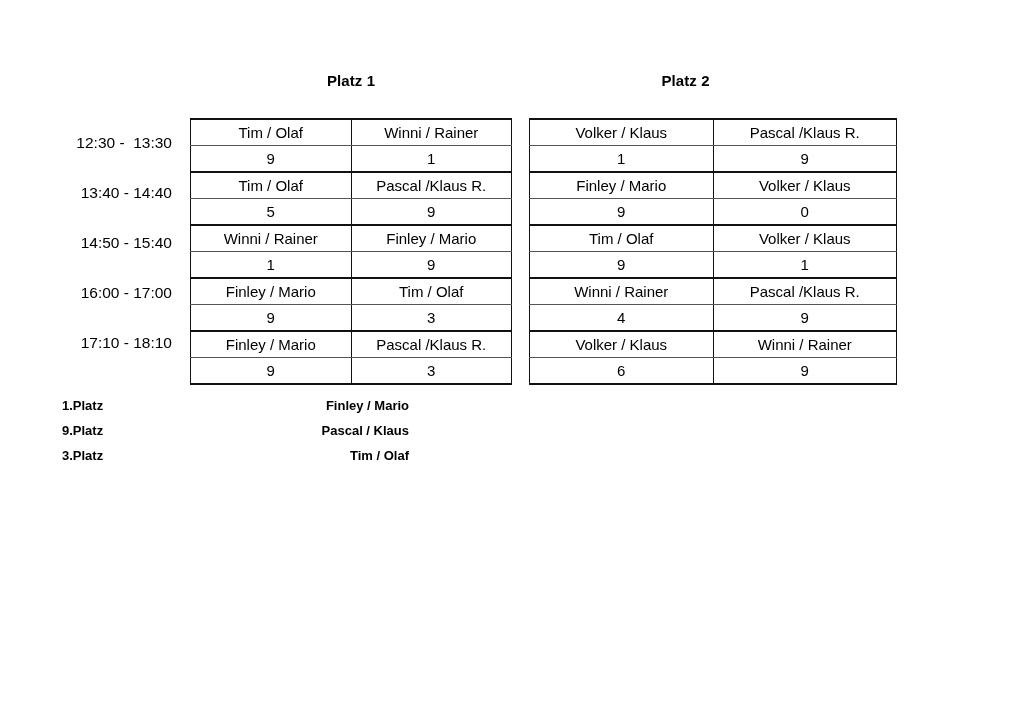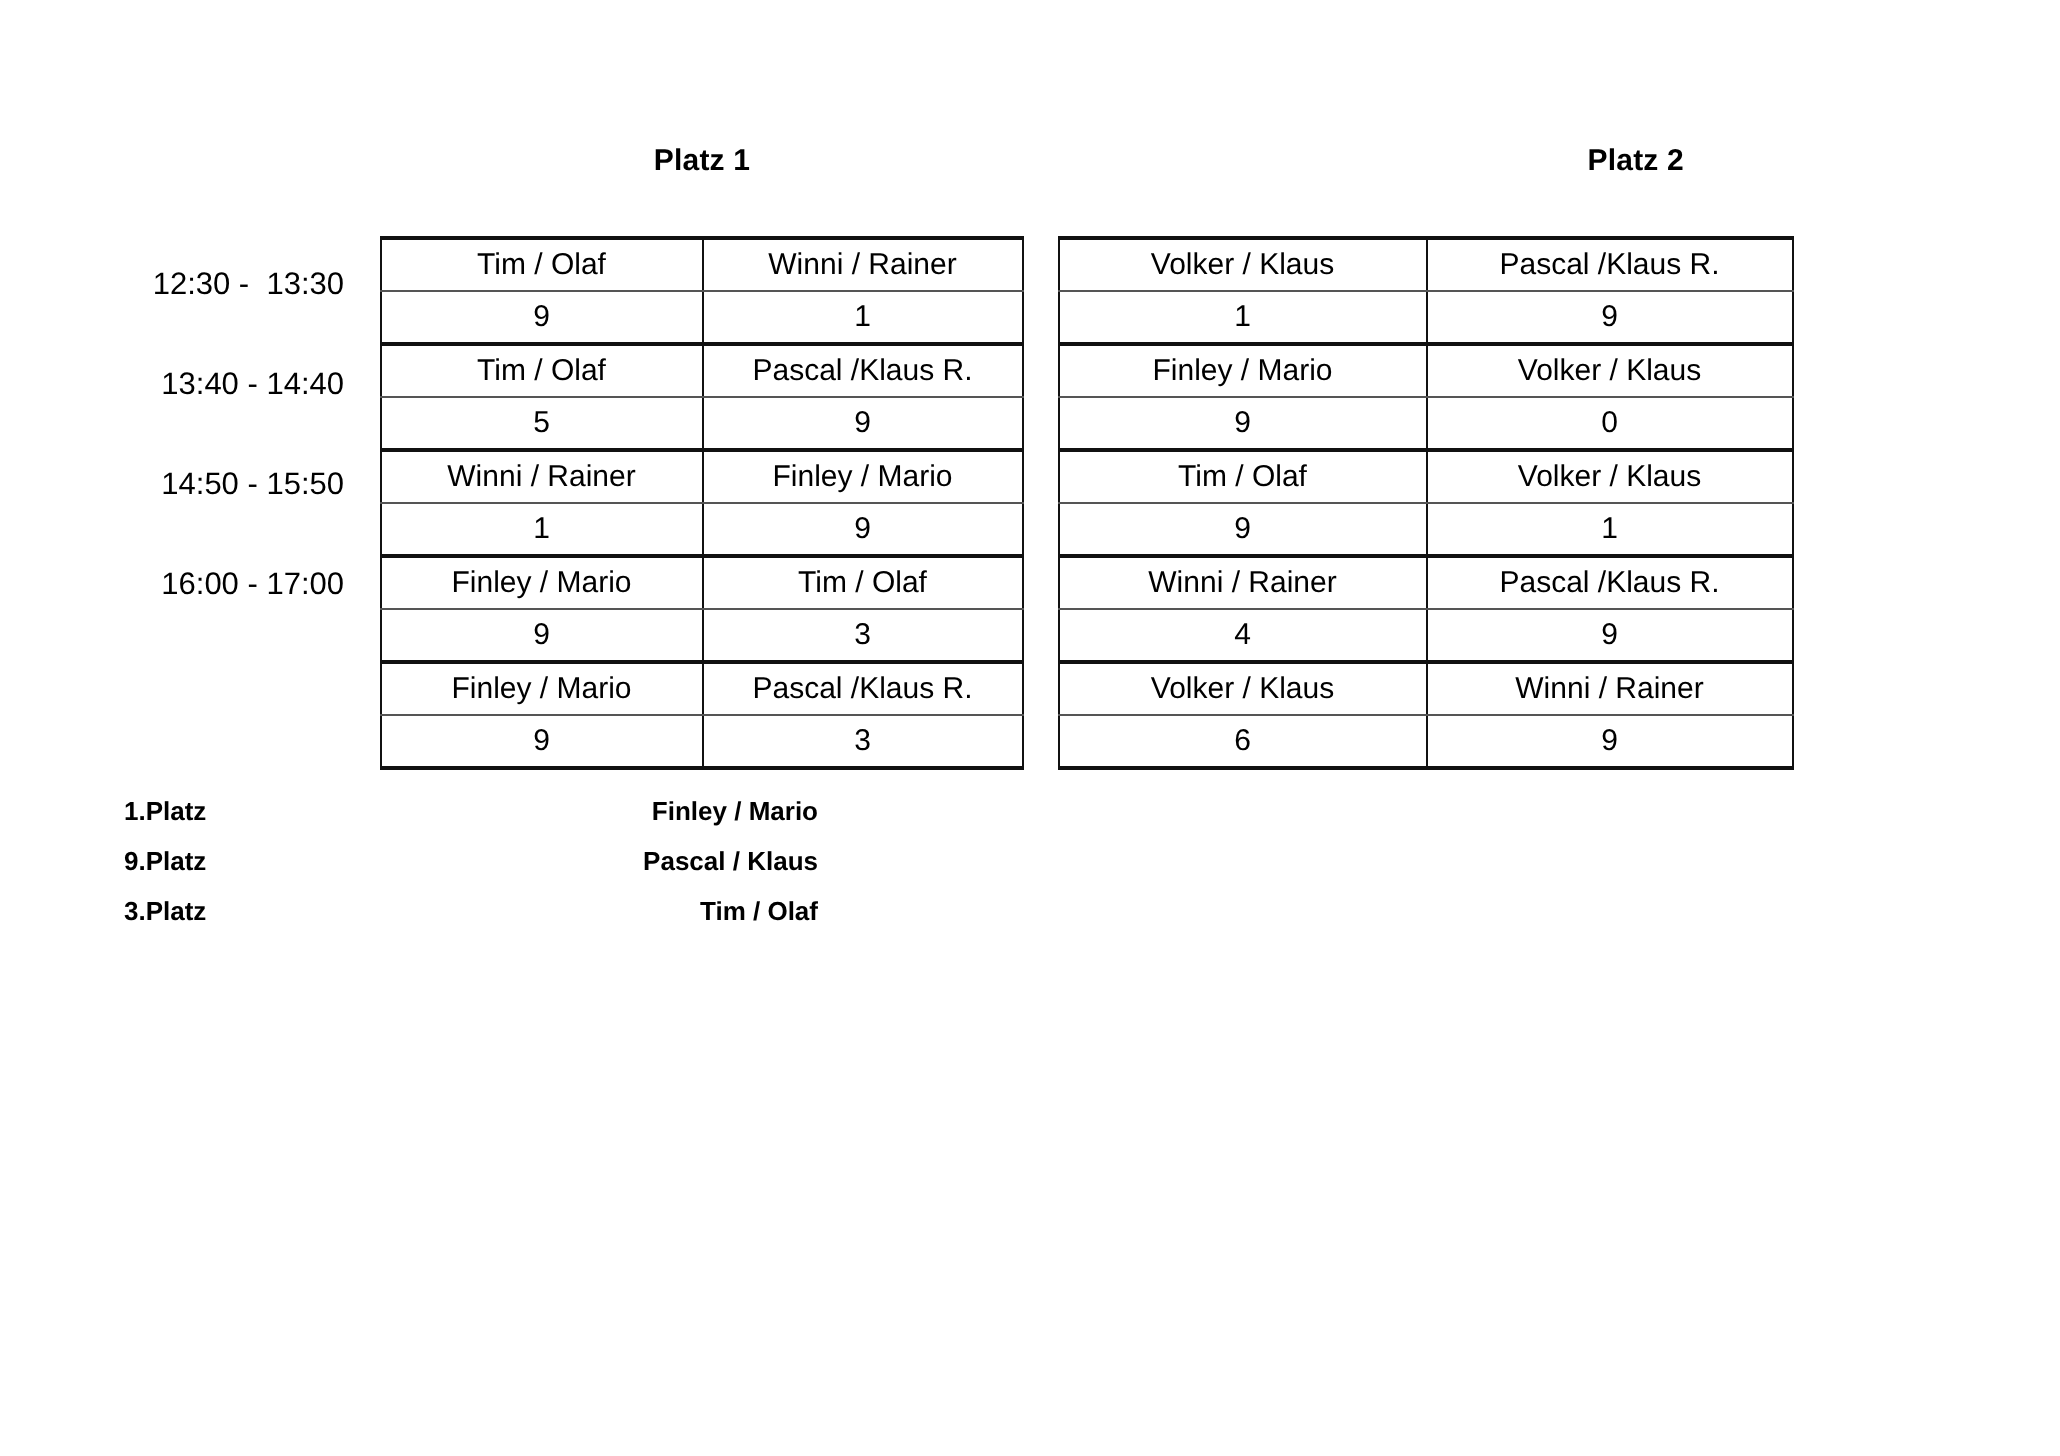"Platz 2" .court-title.c2 { text-align: right -> center }
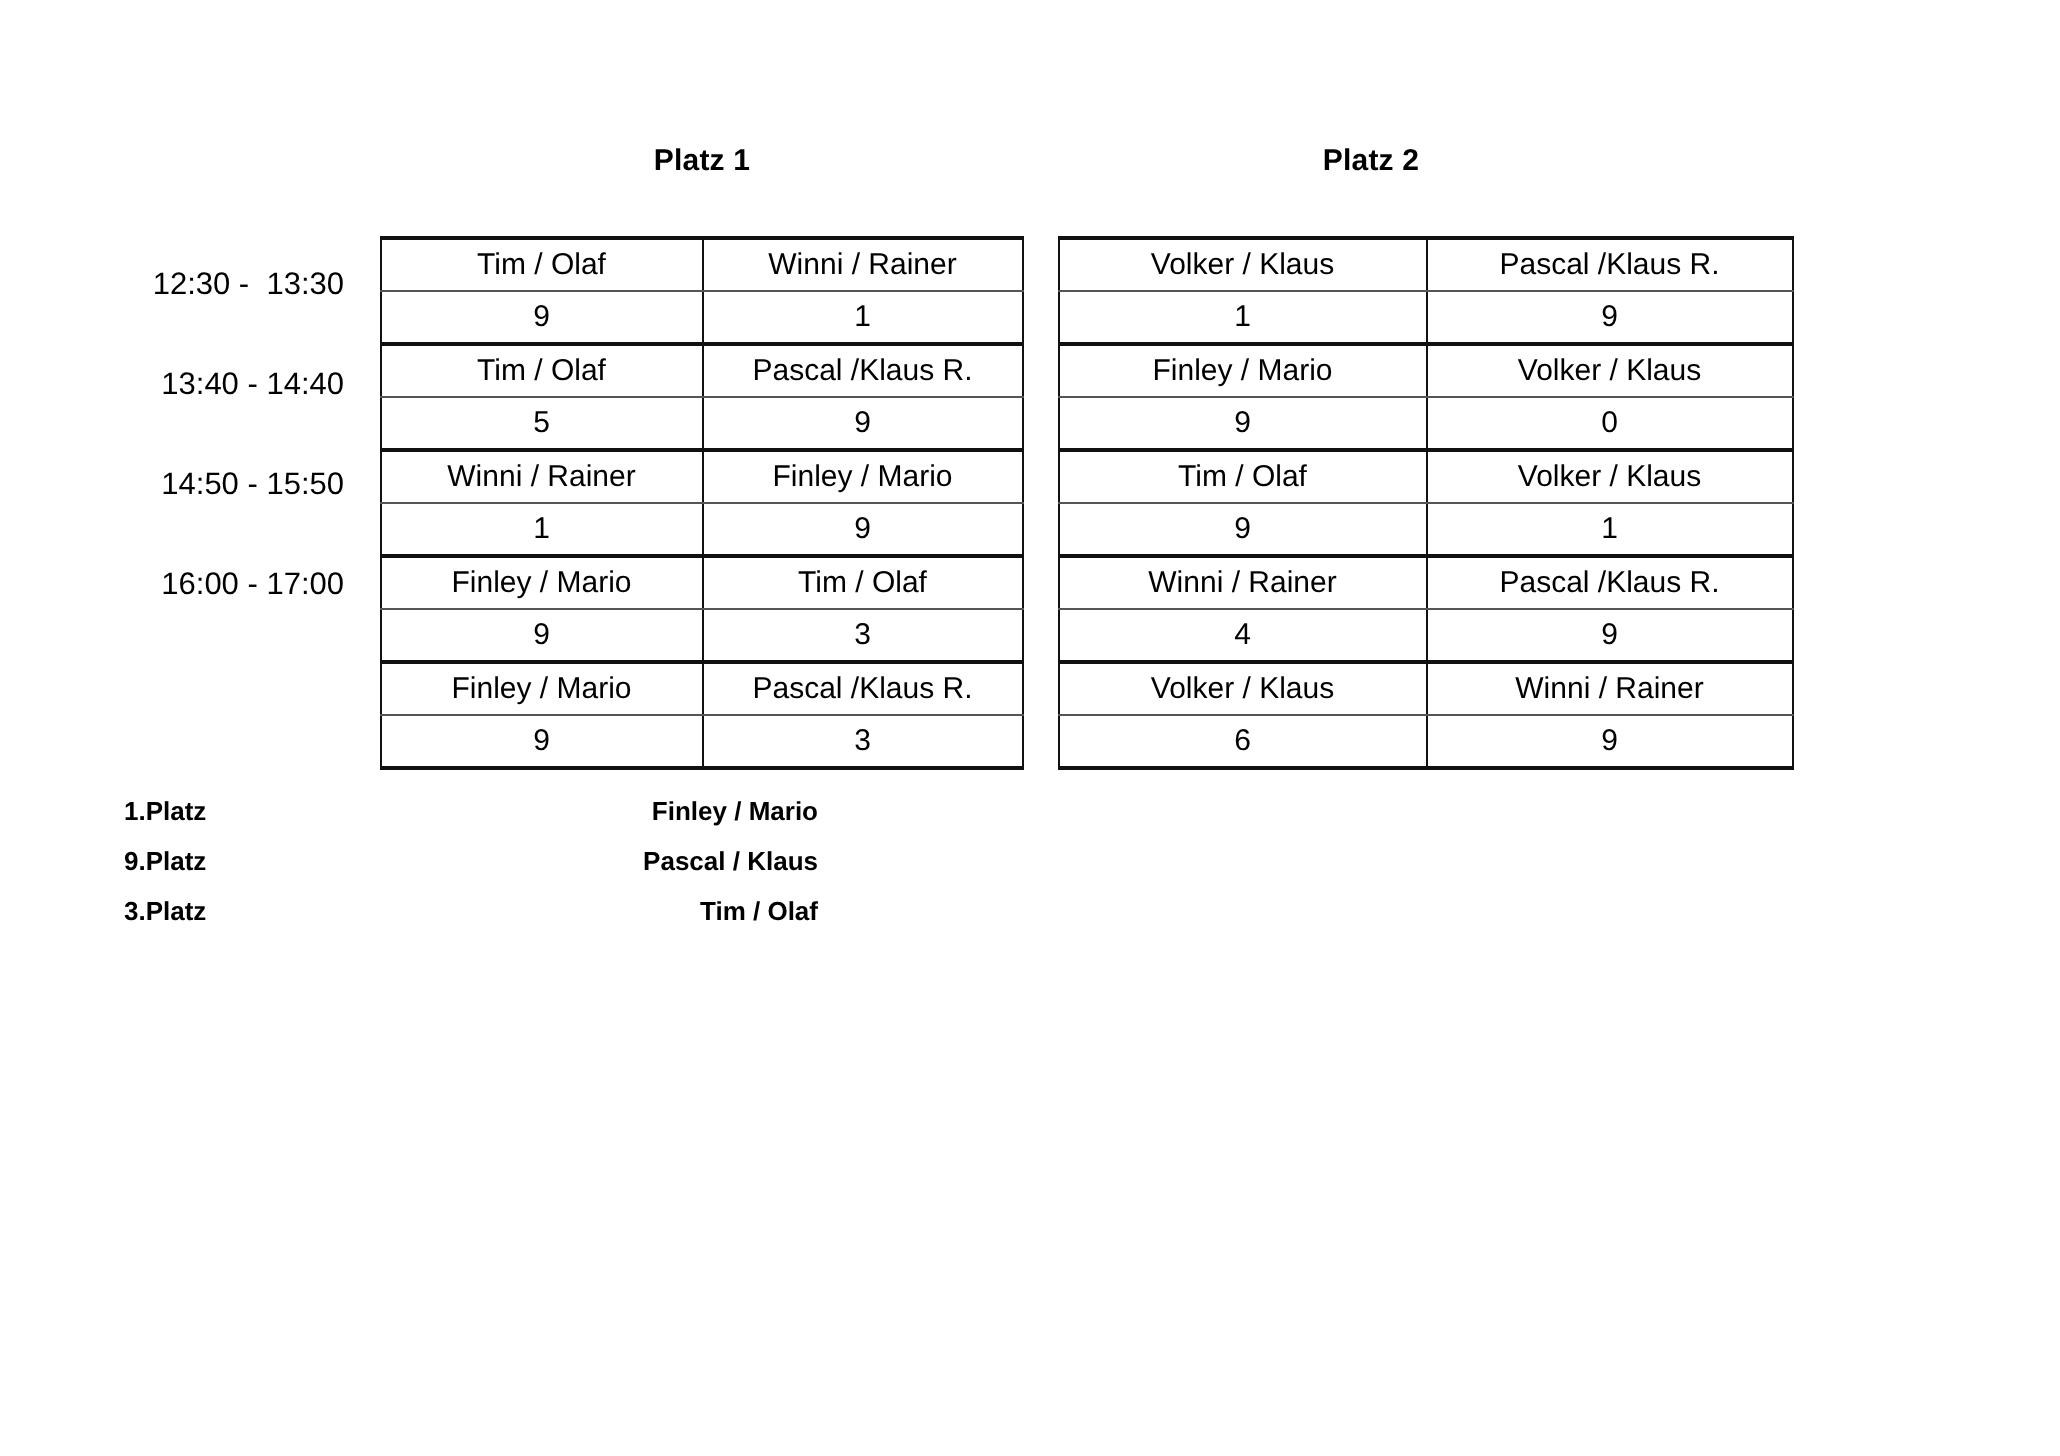"14:50 - 15:50" span { text: 15:50 -> 15:40 }
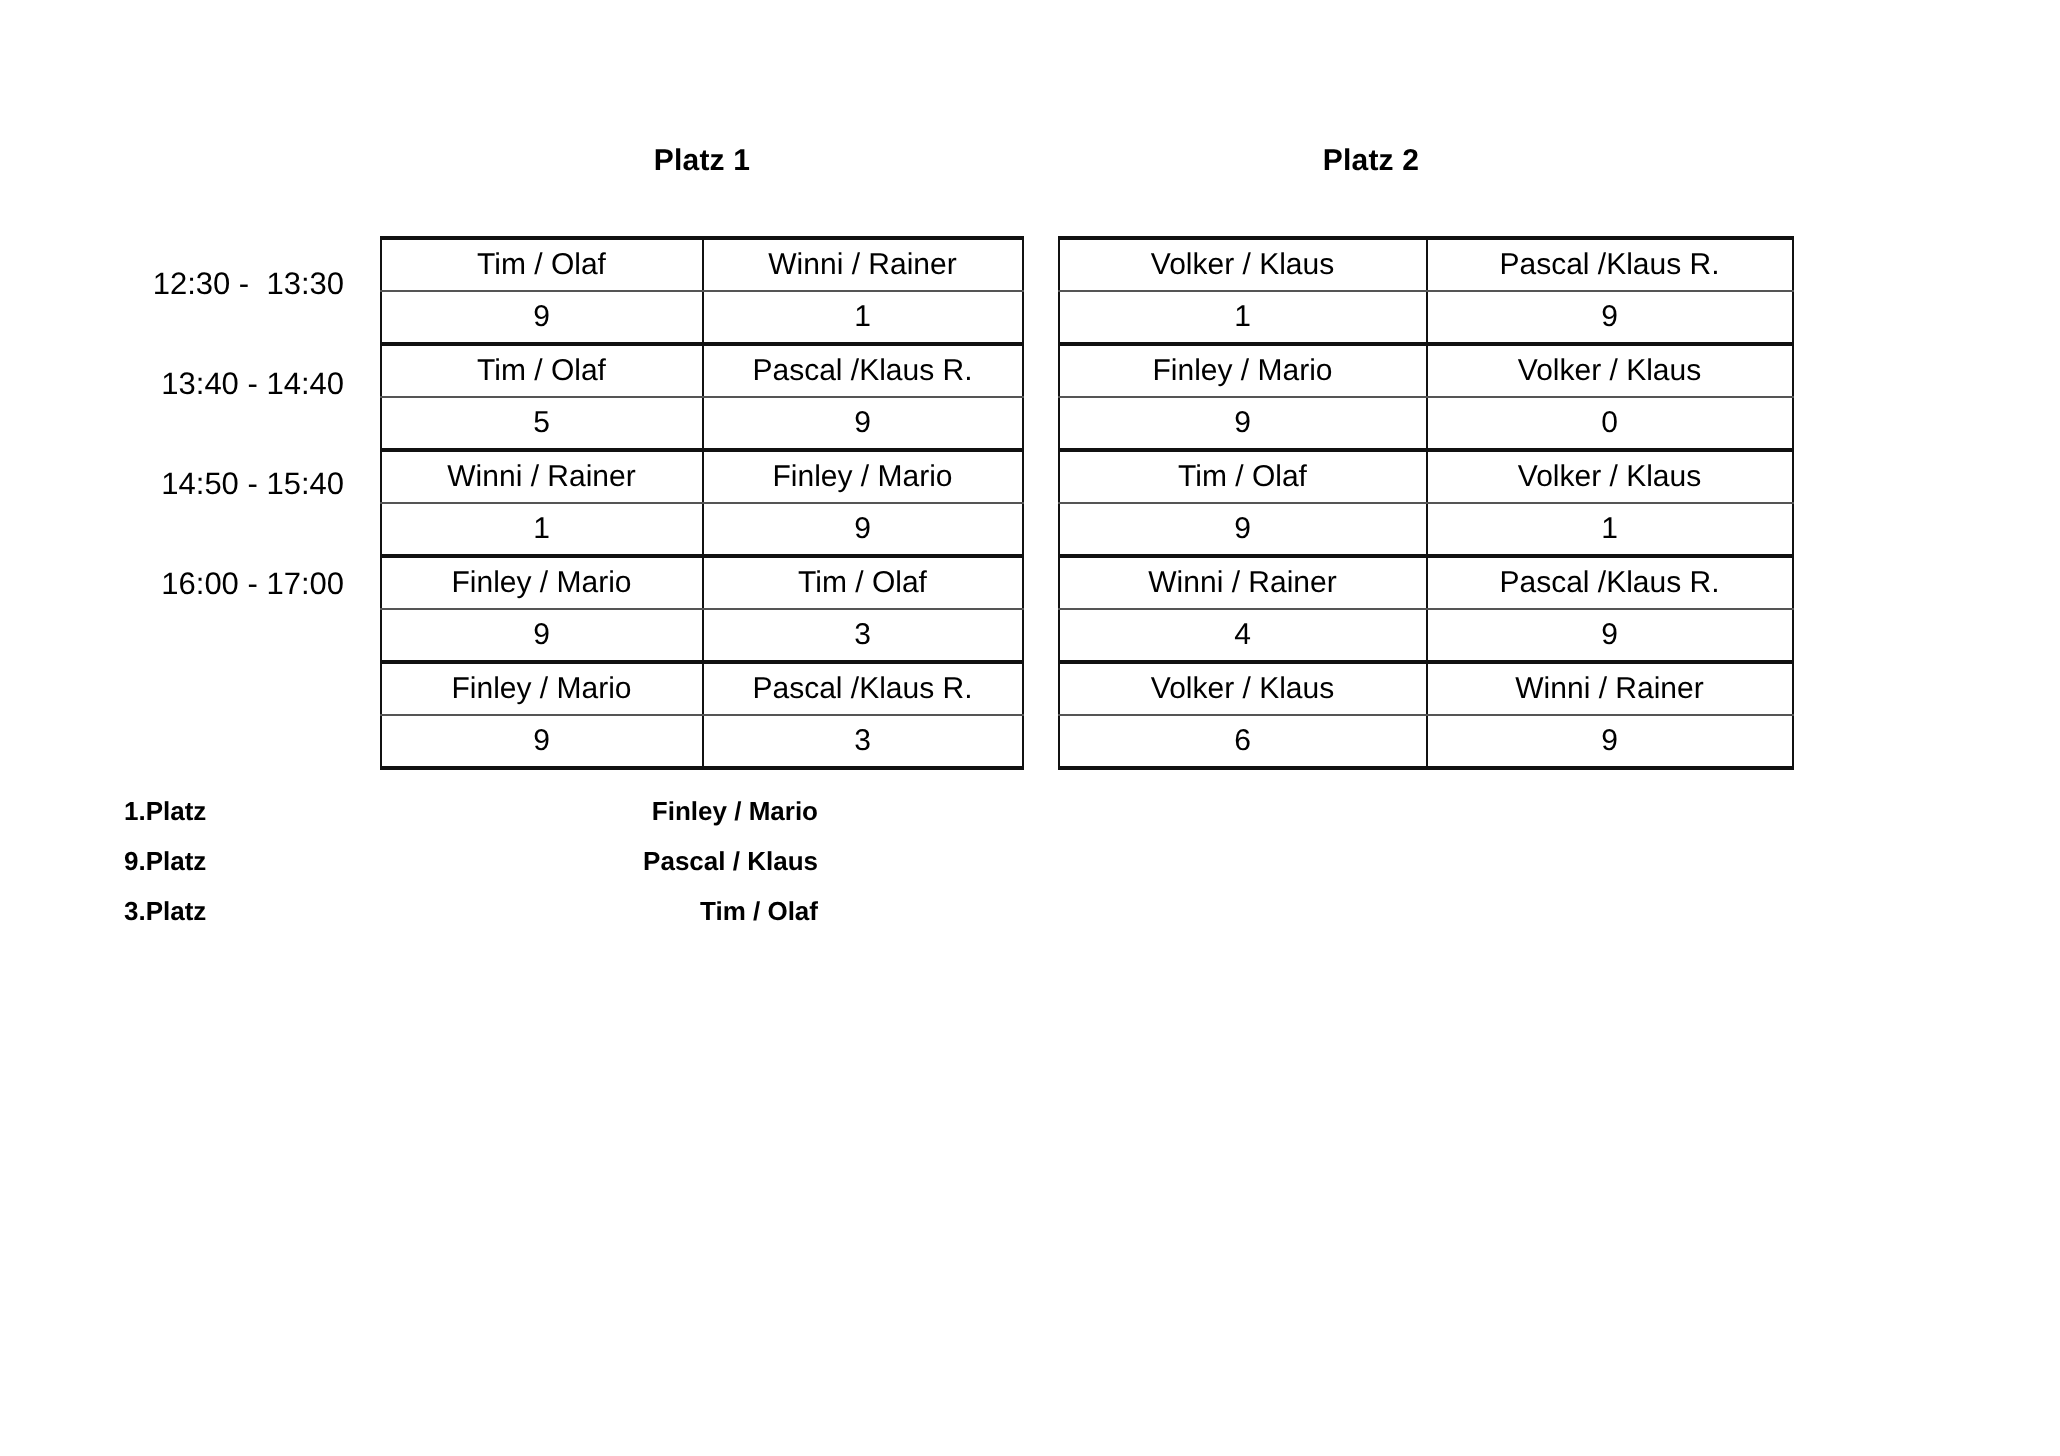"17:10 - 18:10" div.time-slot { html: none -> <div><span>17:10 - 18:10</span></div> }
